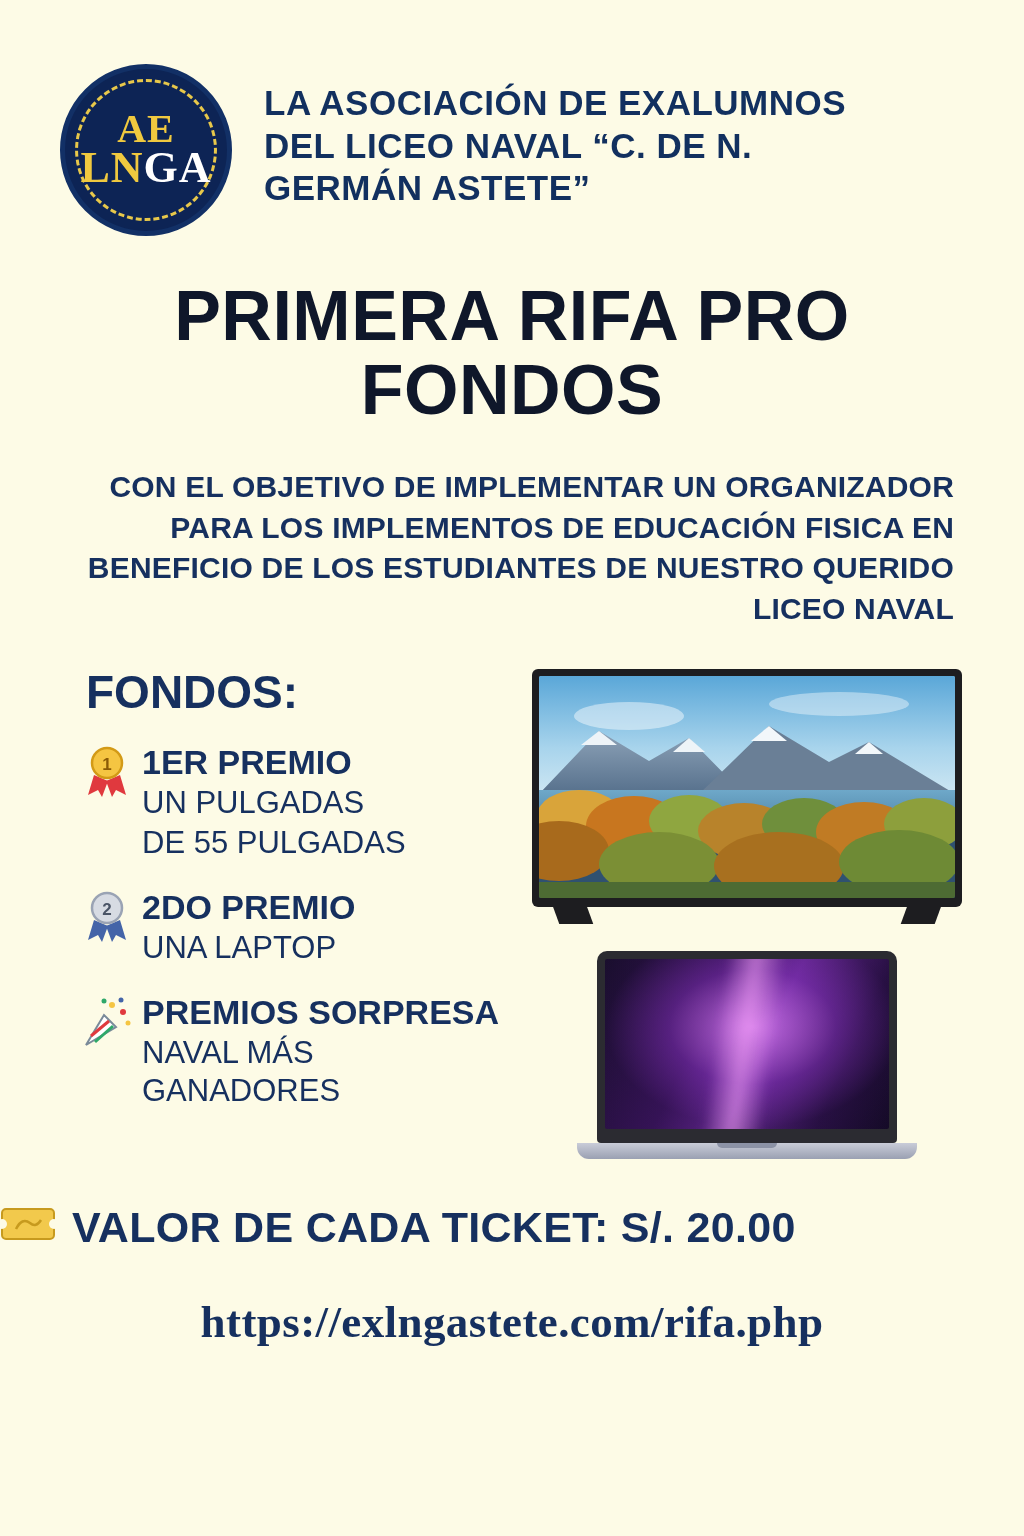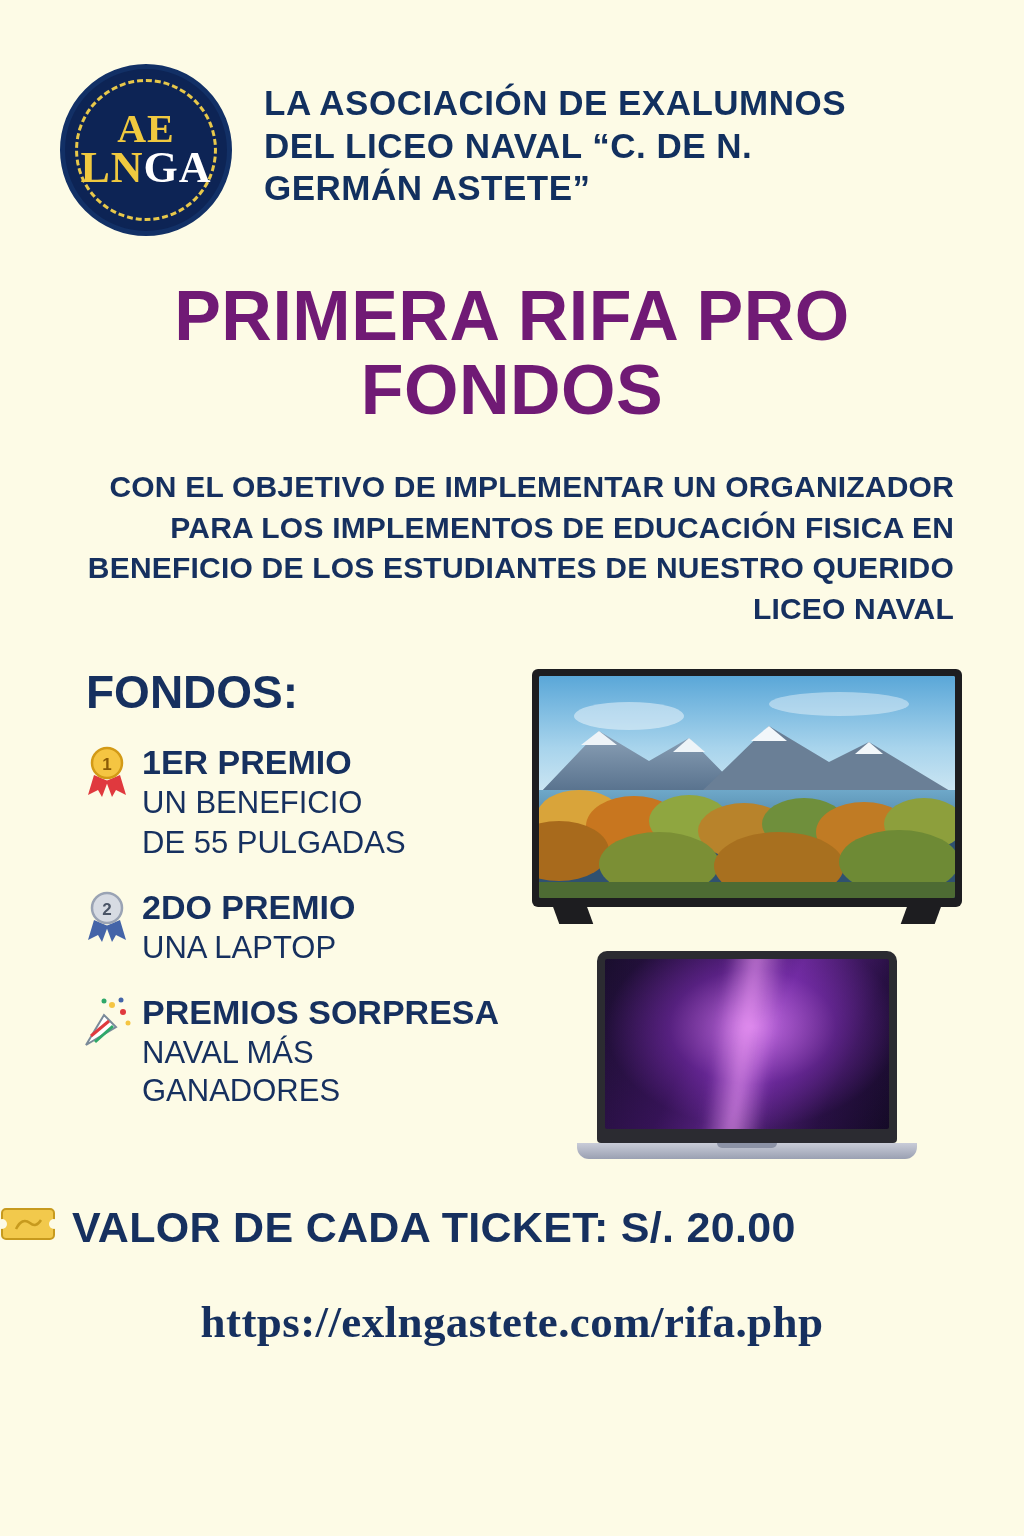"PRIMERA RIFA PRO FONDOS" .title { color: #701a75 -> #0f172a }
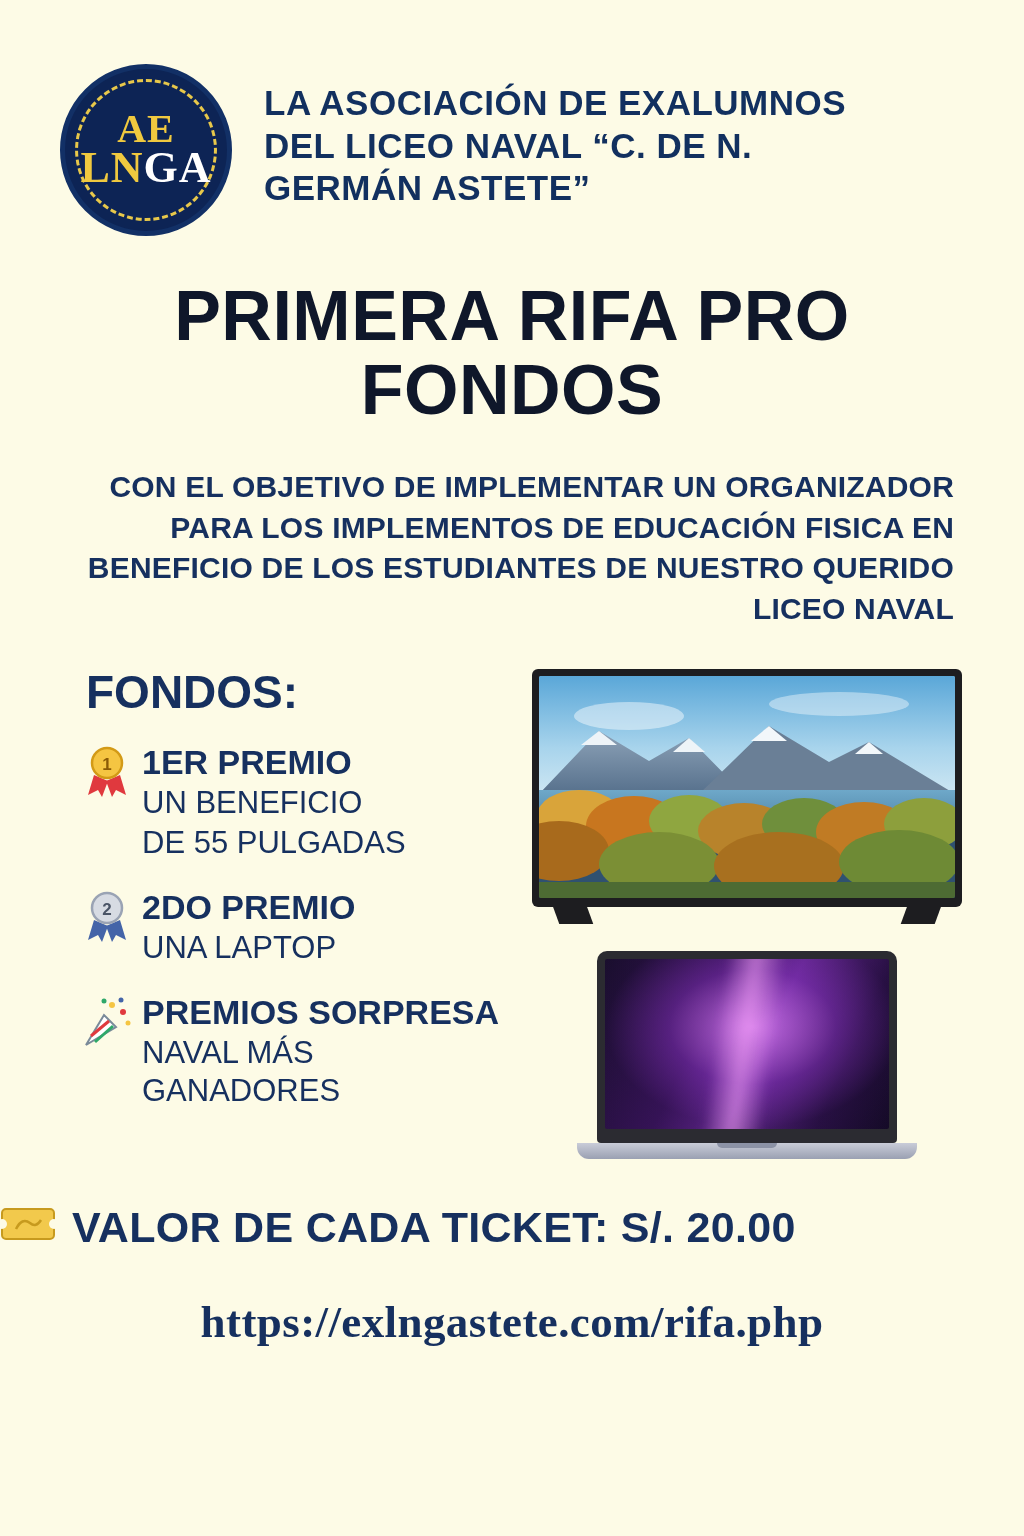"UN BENEFICIO" div.prize-sub { text: BENEFICIO -> PULGADAS }
